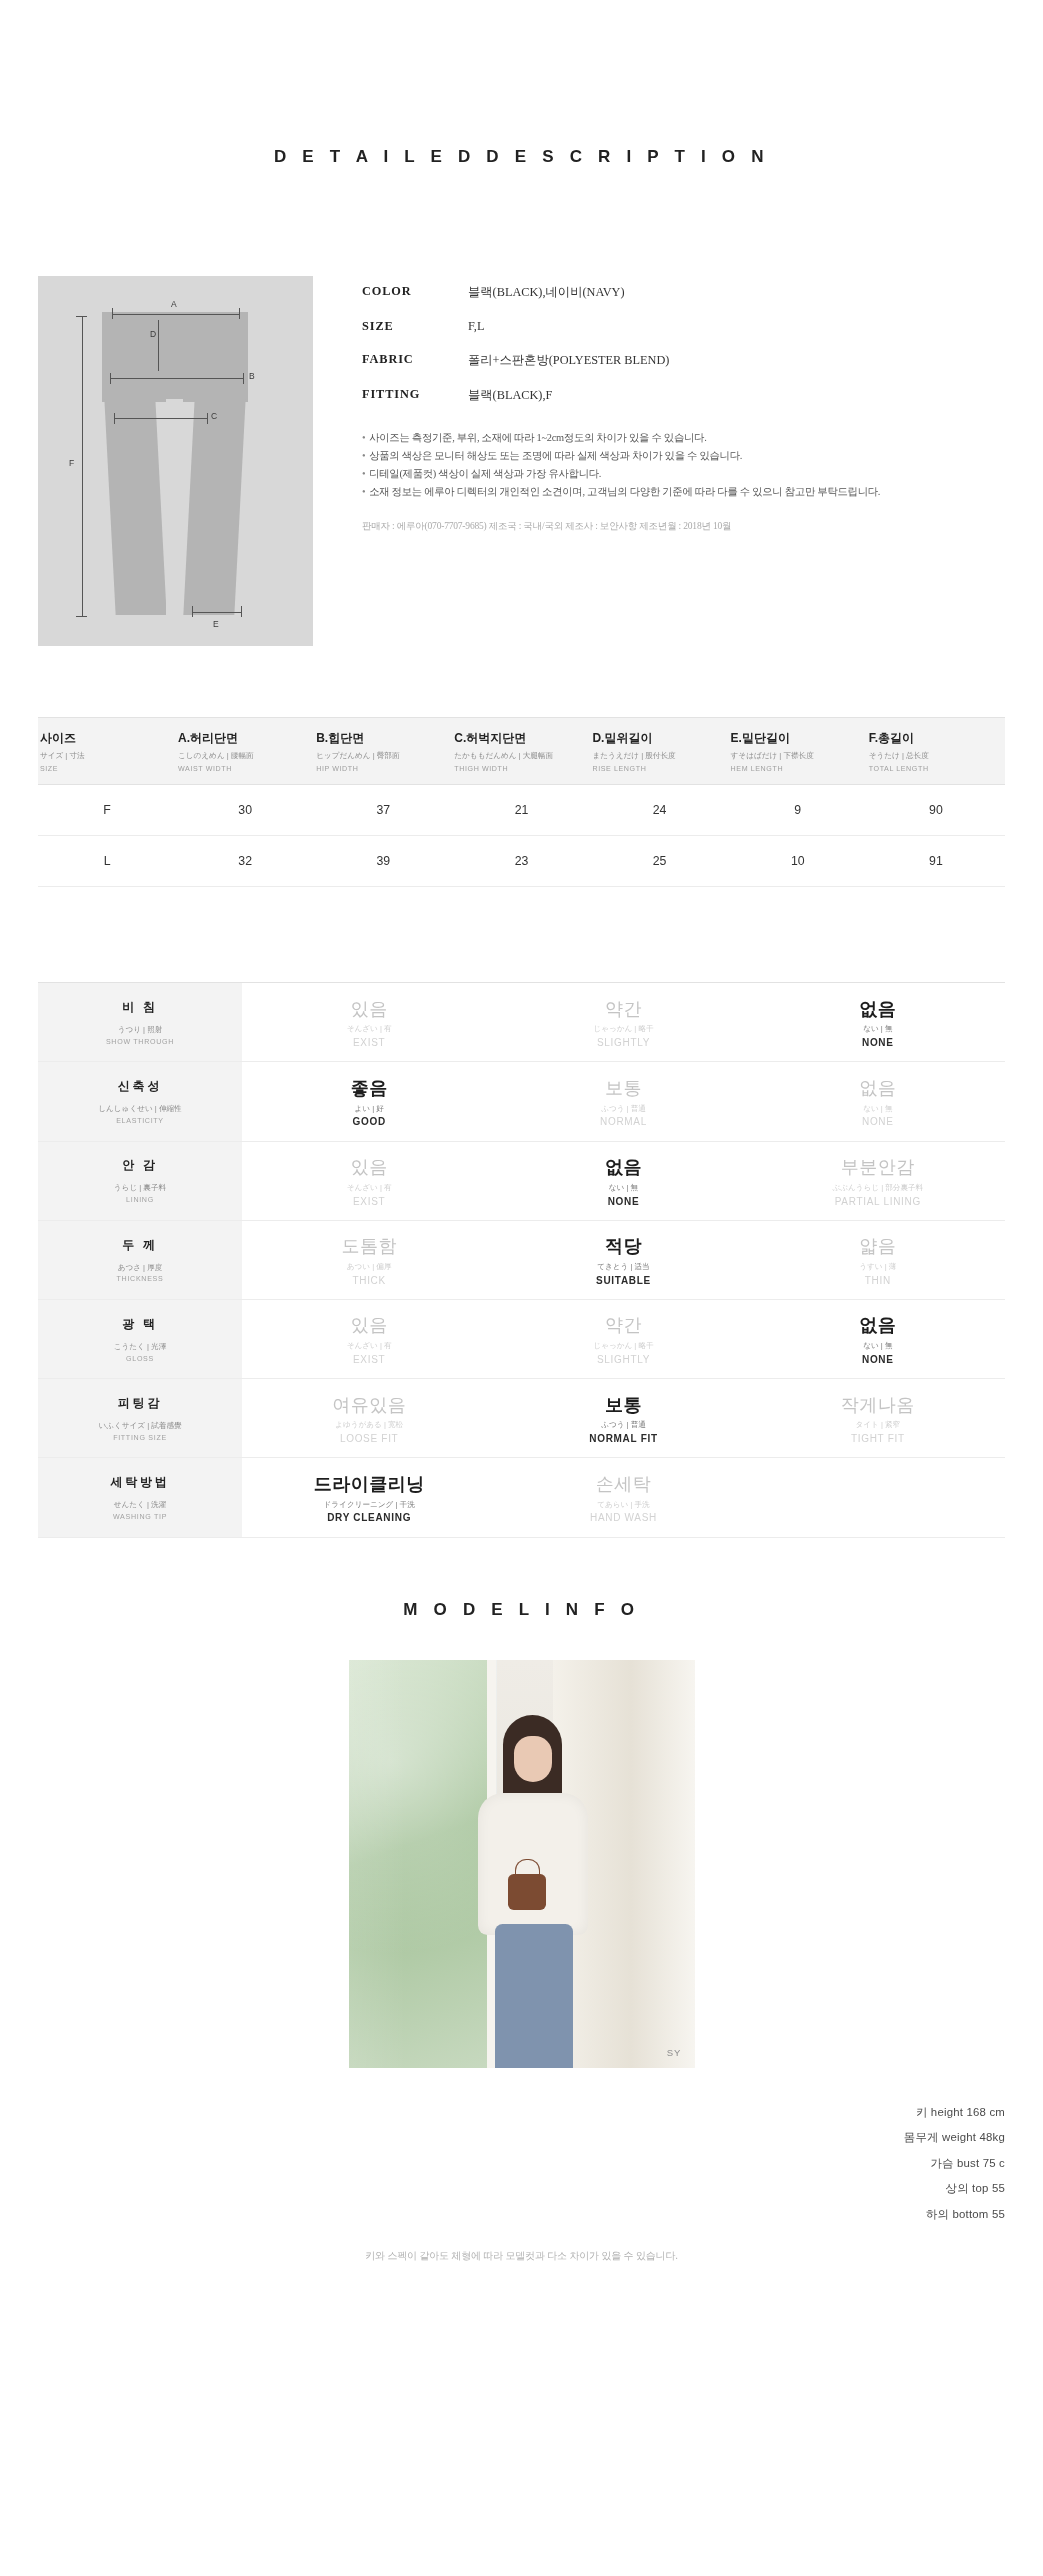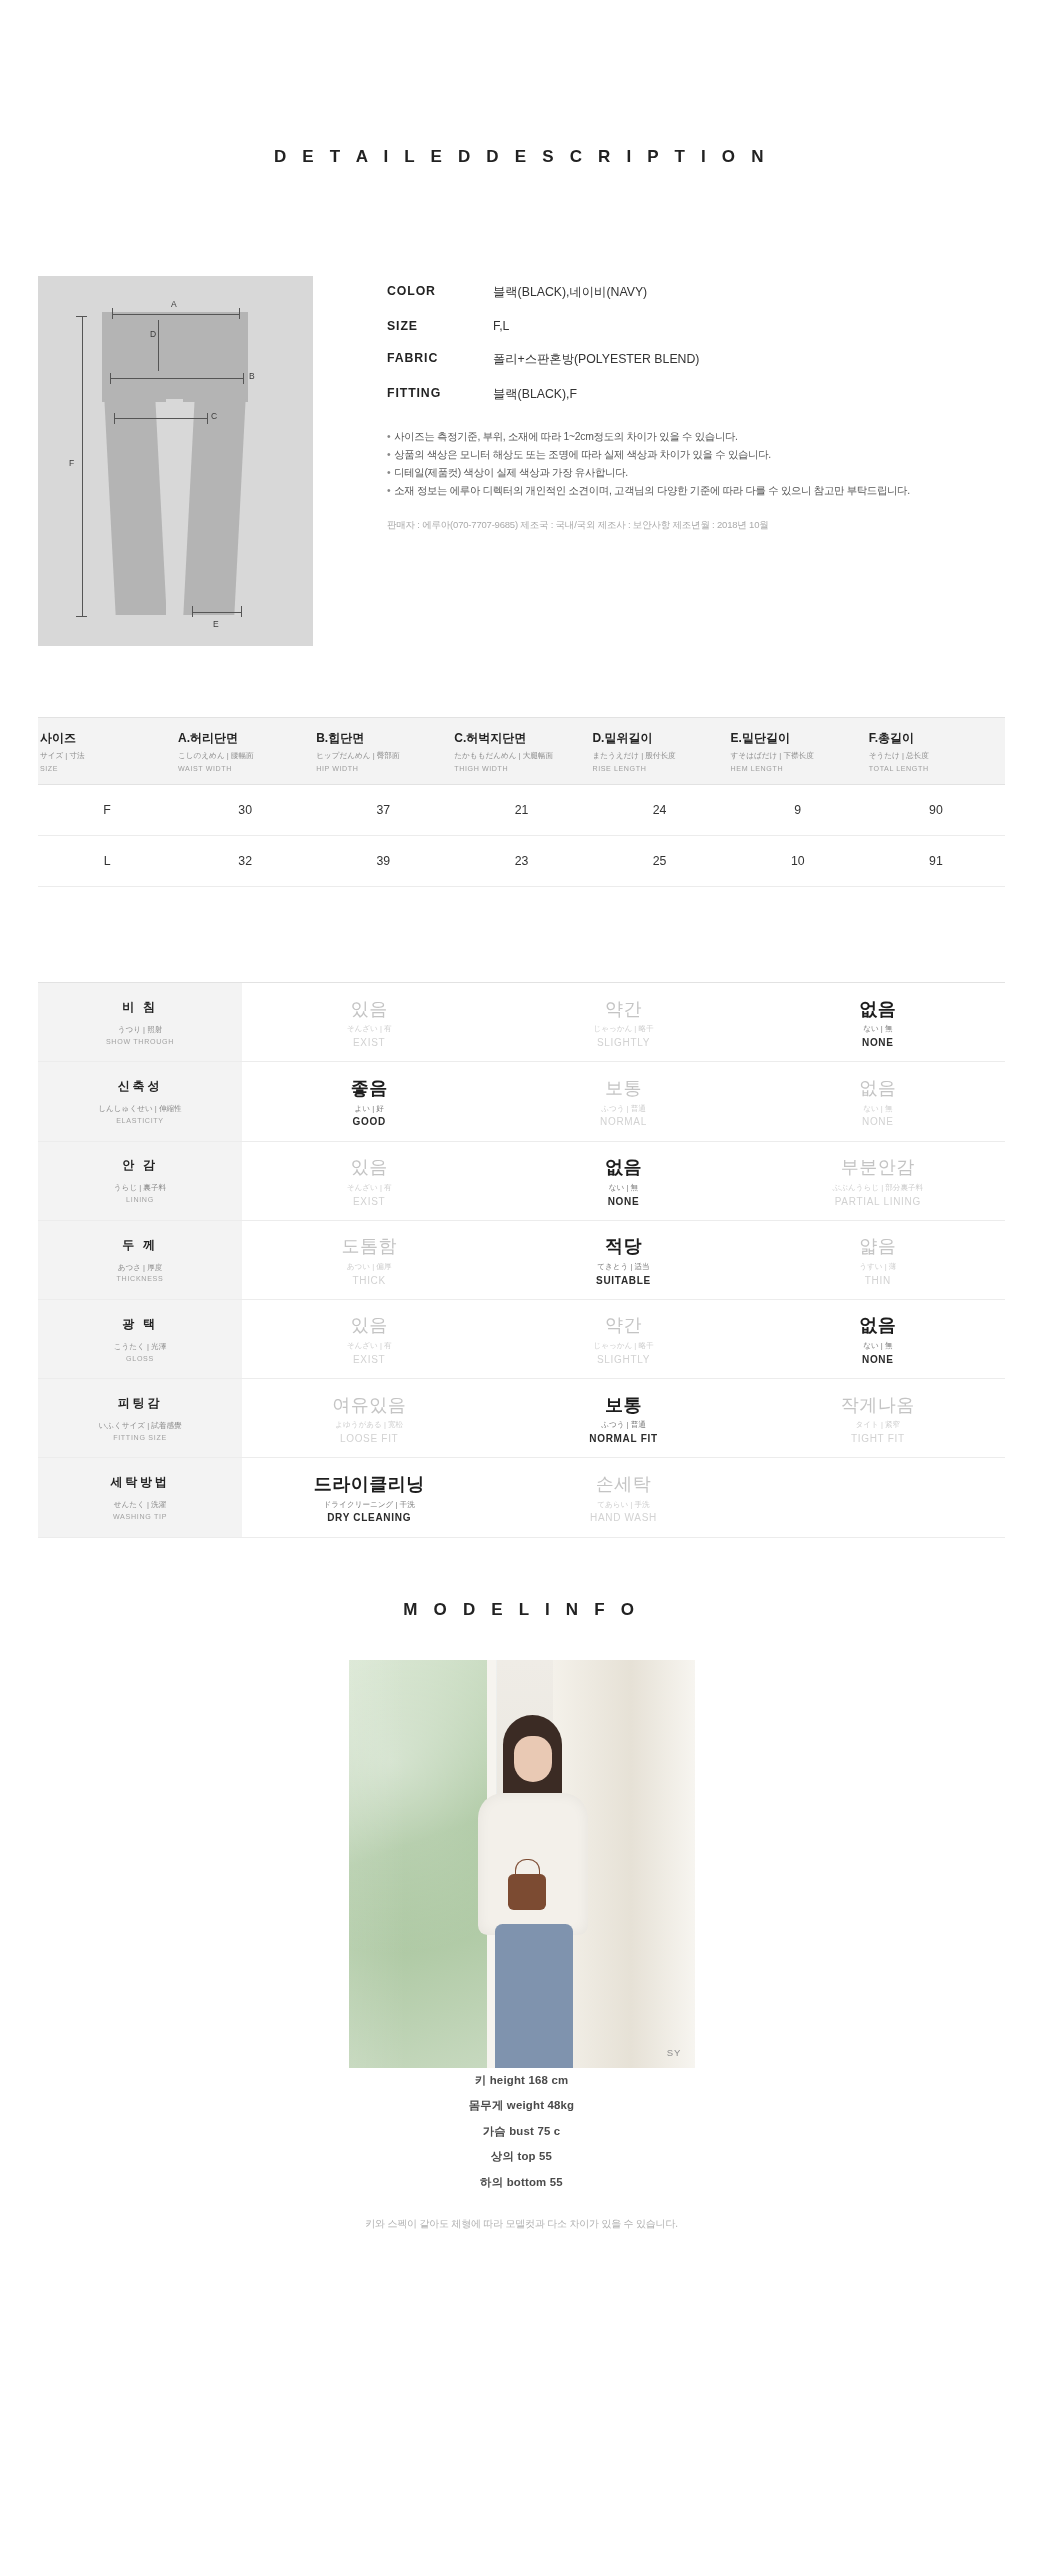"COLOR" .spec-list { font-family: none -> Liberation Serif, serif; margin-left: 74px -> 49px }
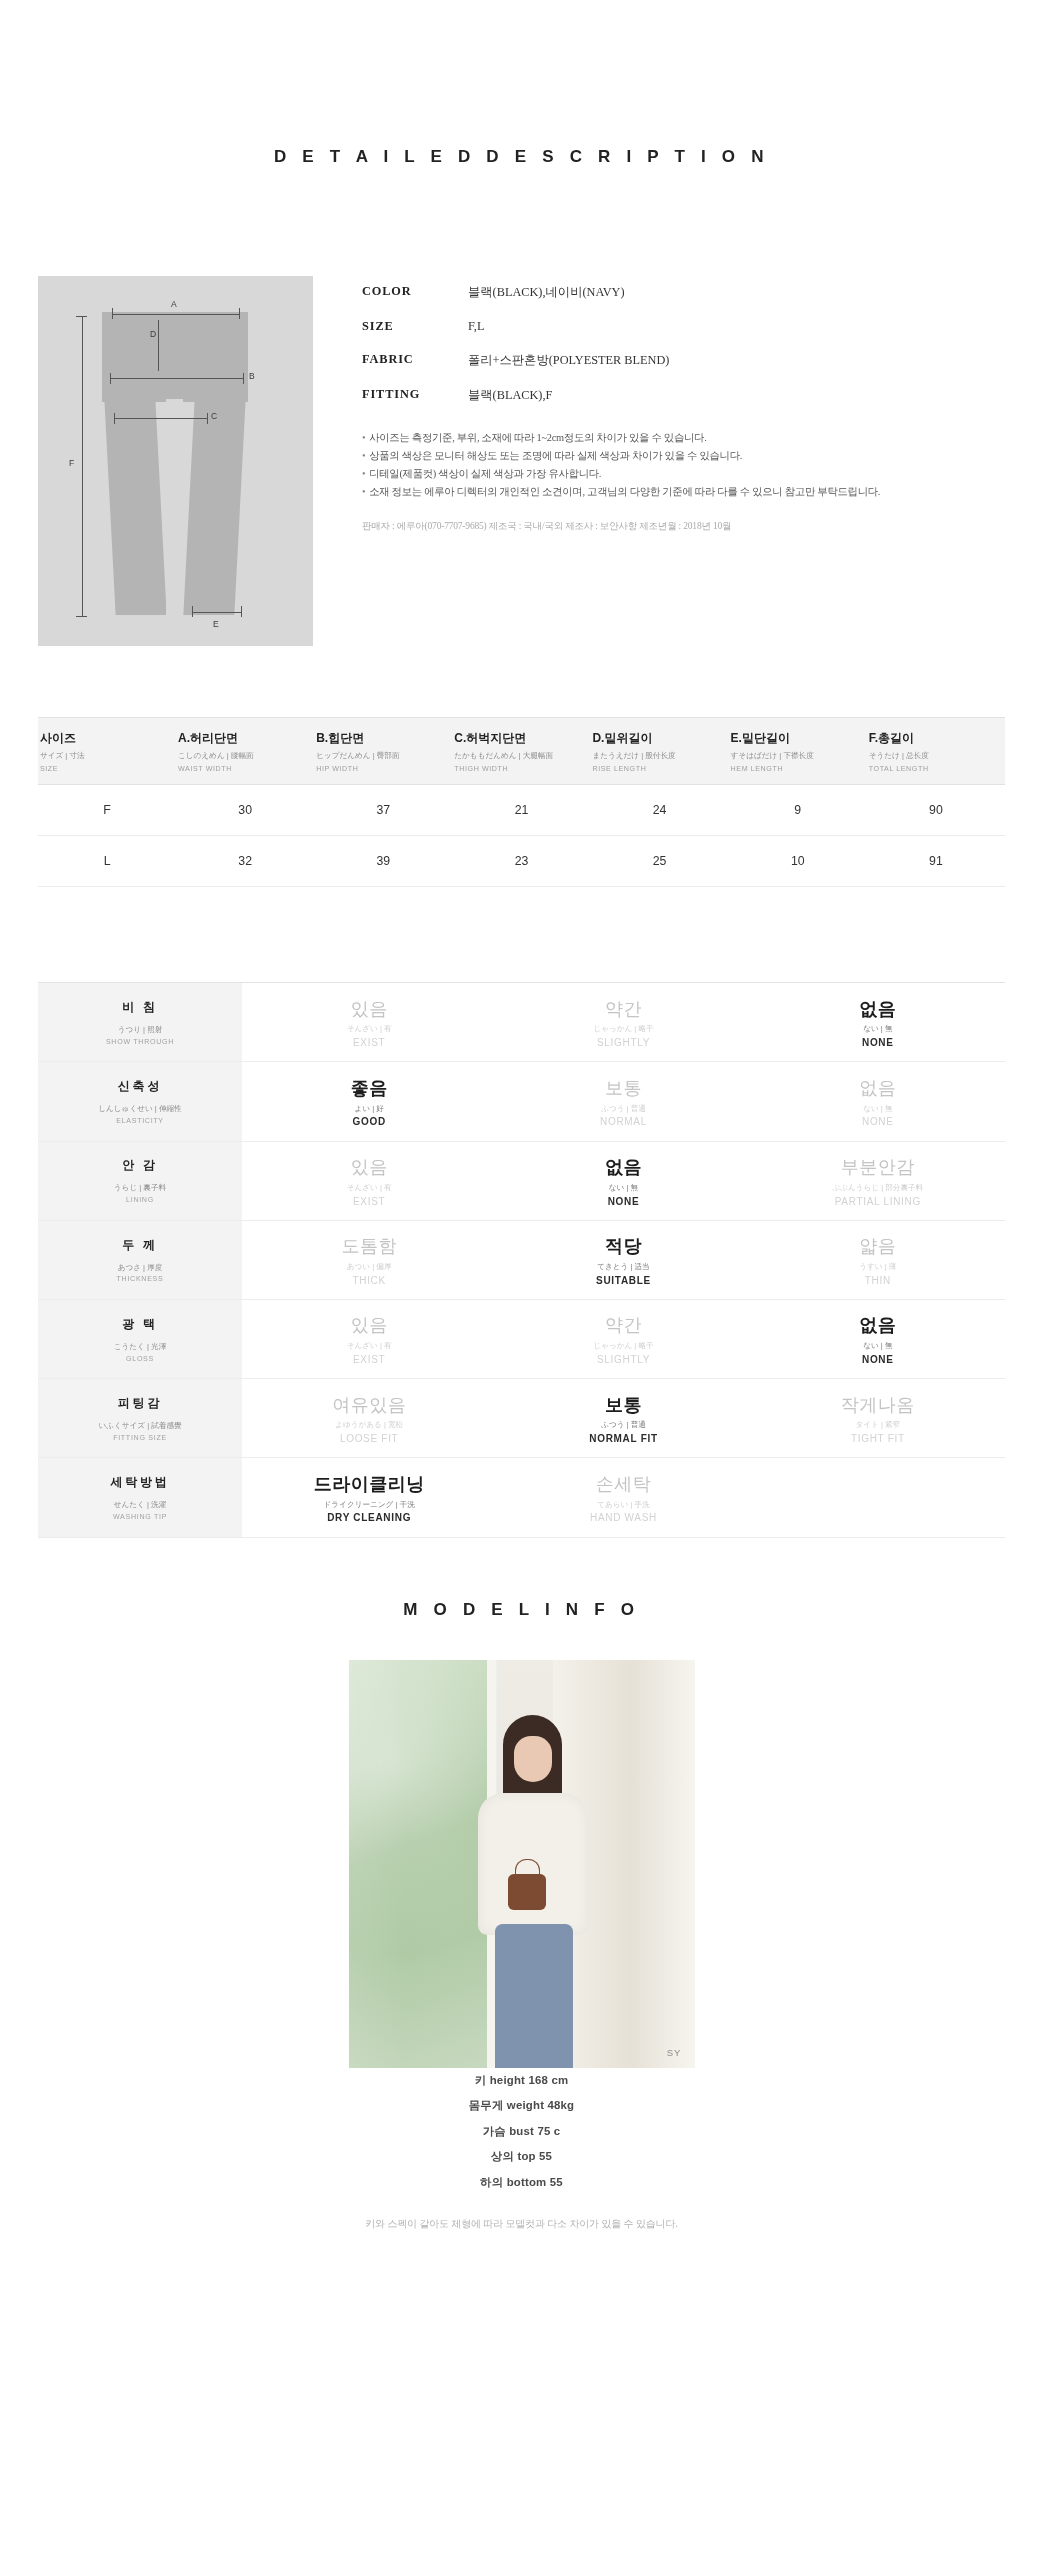"키 height 168 cm" .model-spec { font-weight: bold -> none; margin-top: none -> 32px; text-align: center -> right }
